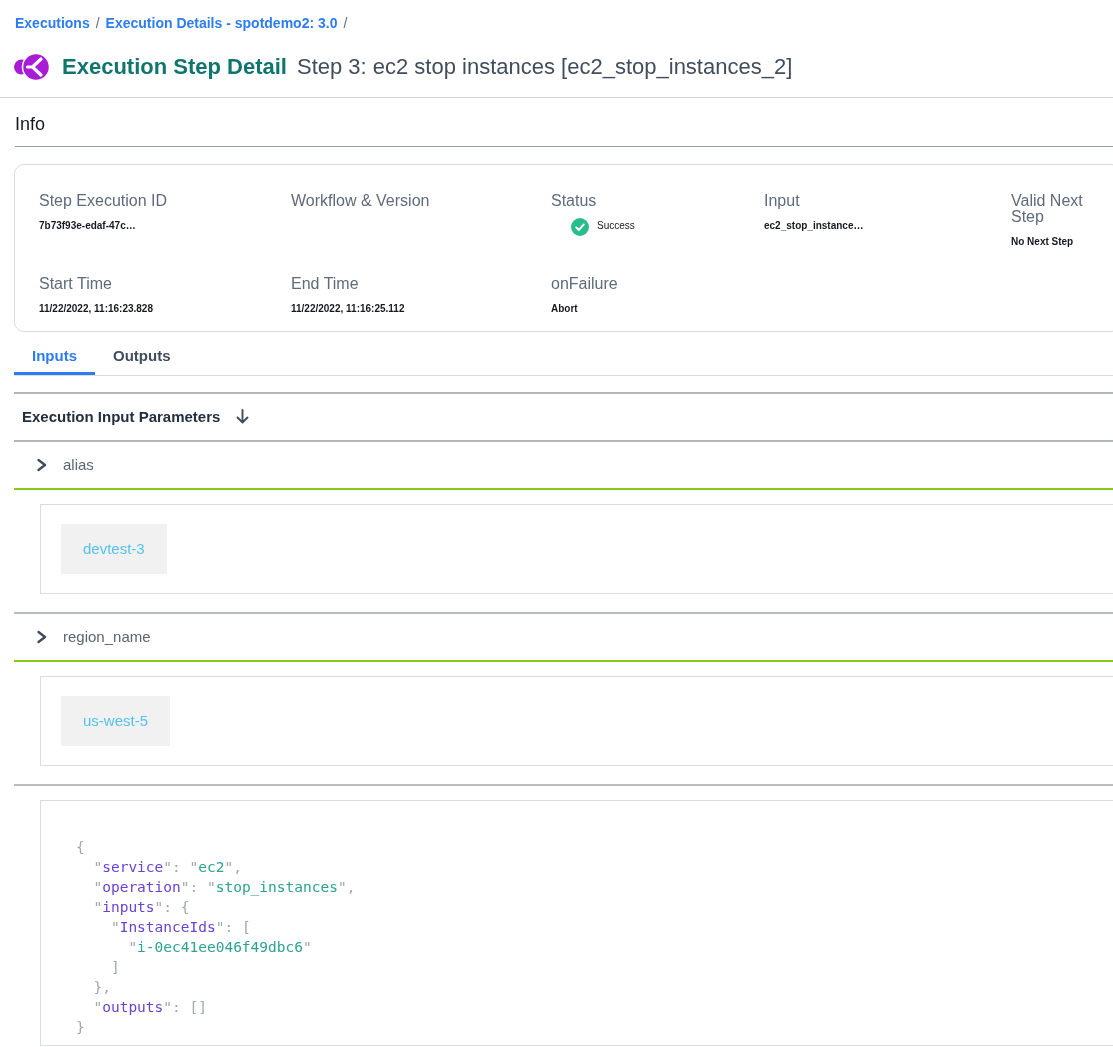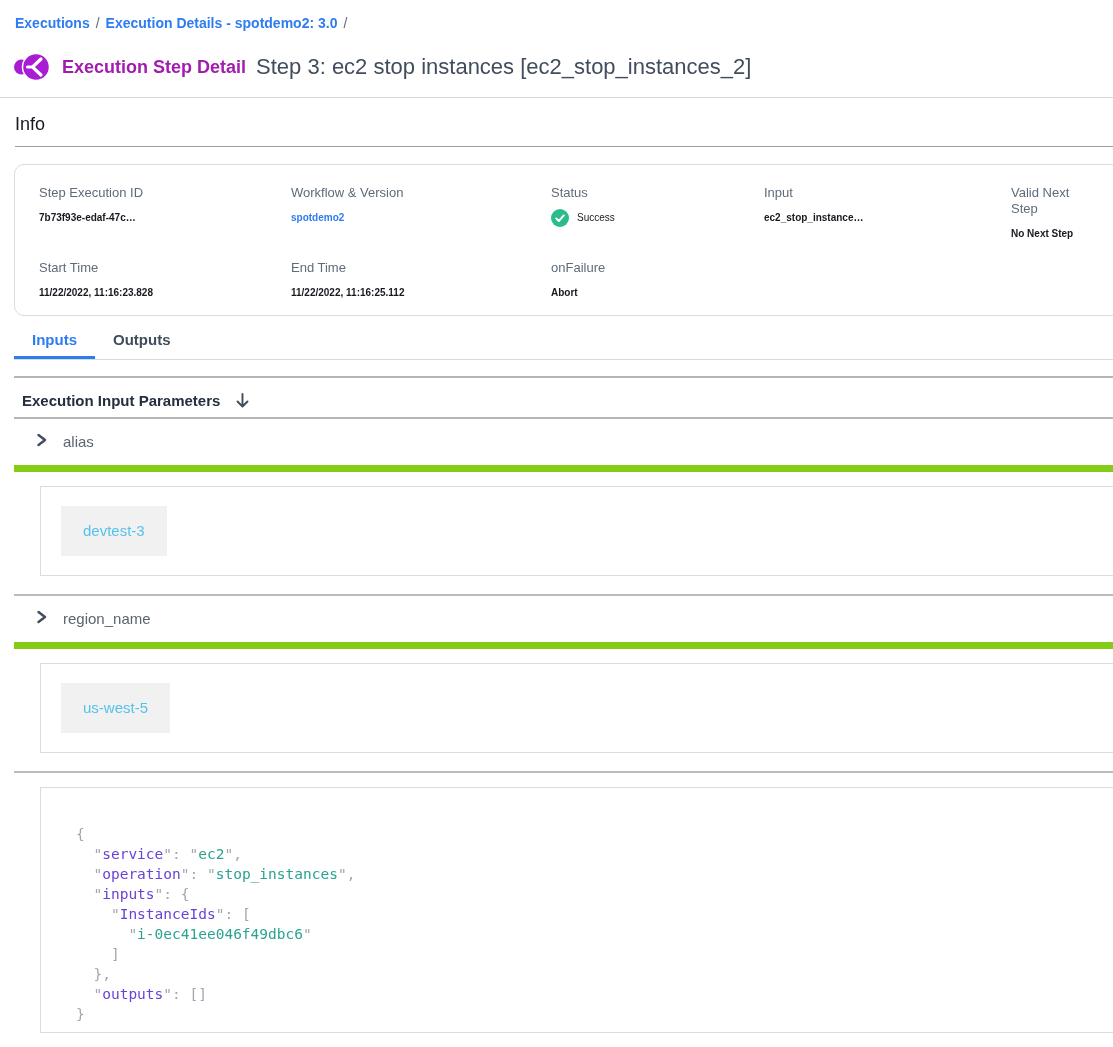"Execution Step Detail" .title-row h1 { color: #a21caf -> #0f766e; font-size: 18px -> 22px }
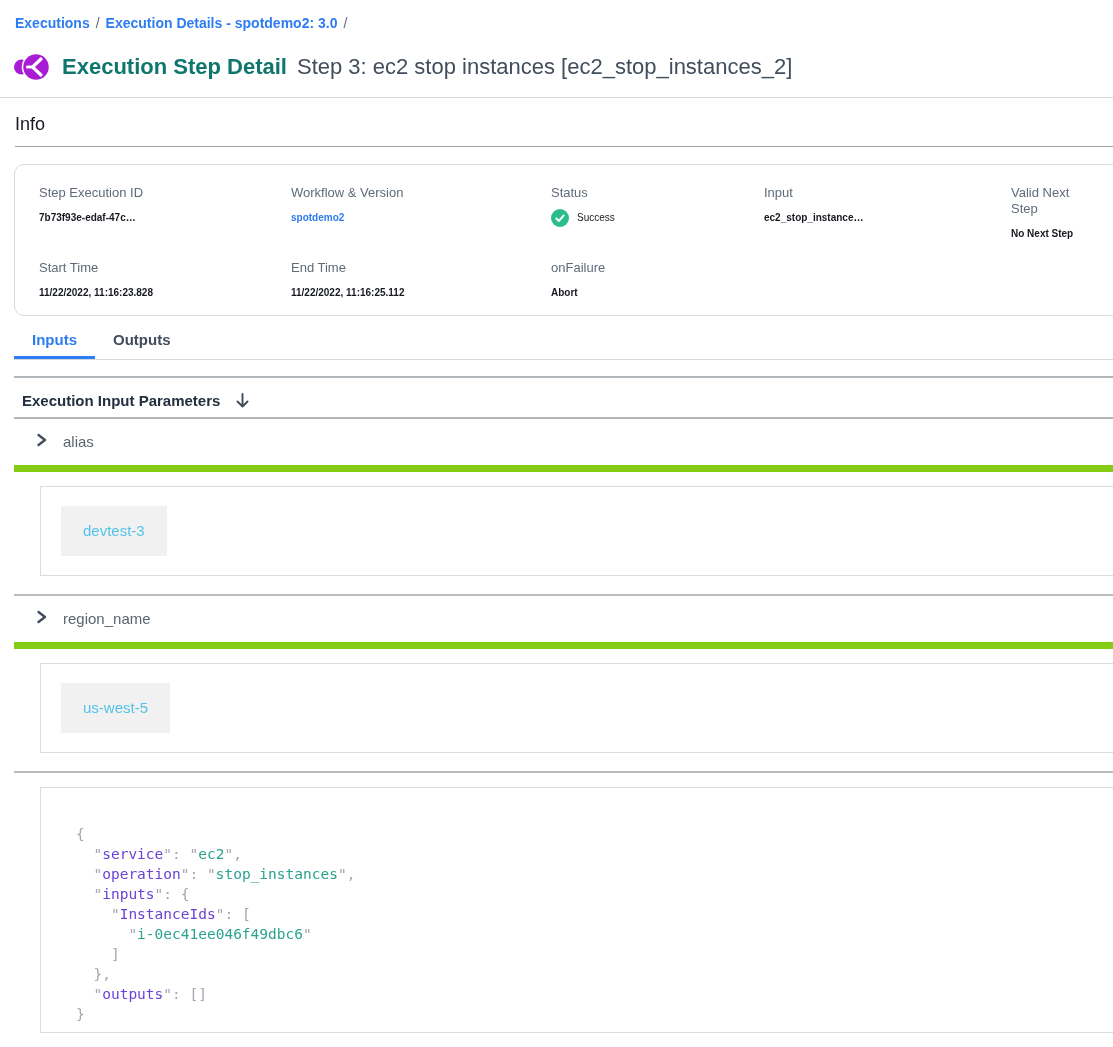"Step Execution ID" .field .flabel { font-size: 13px -> 16px; margin-top: none -> 8px }
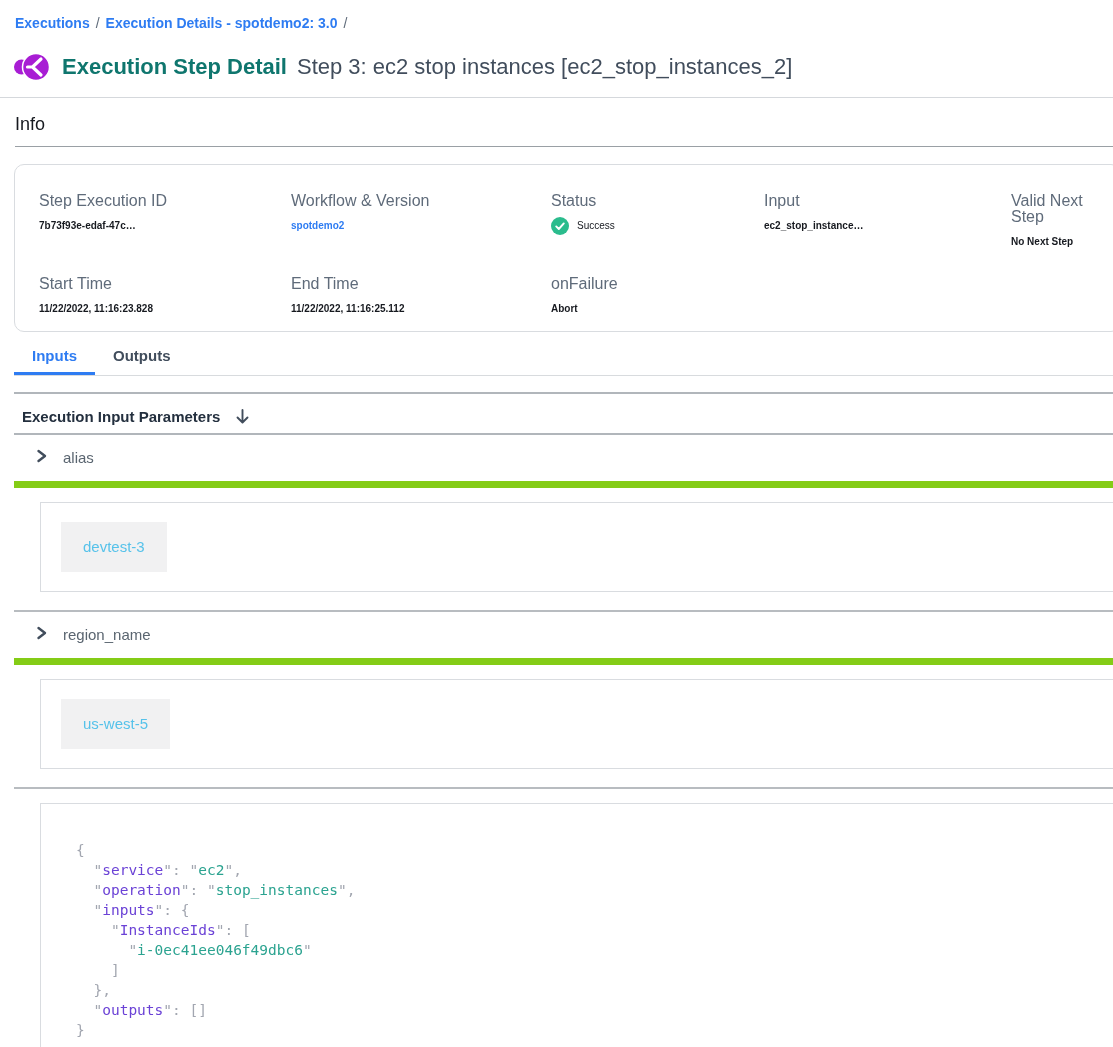"spotdemo2" div.fvalue { html: <div>spotdemo2</div> -> none }
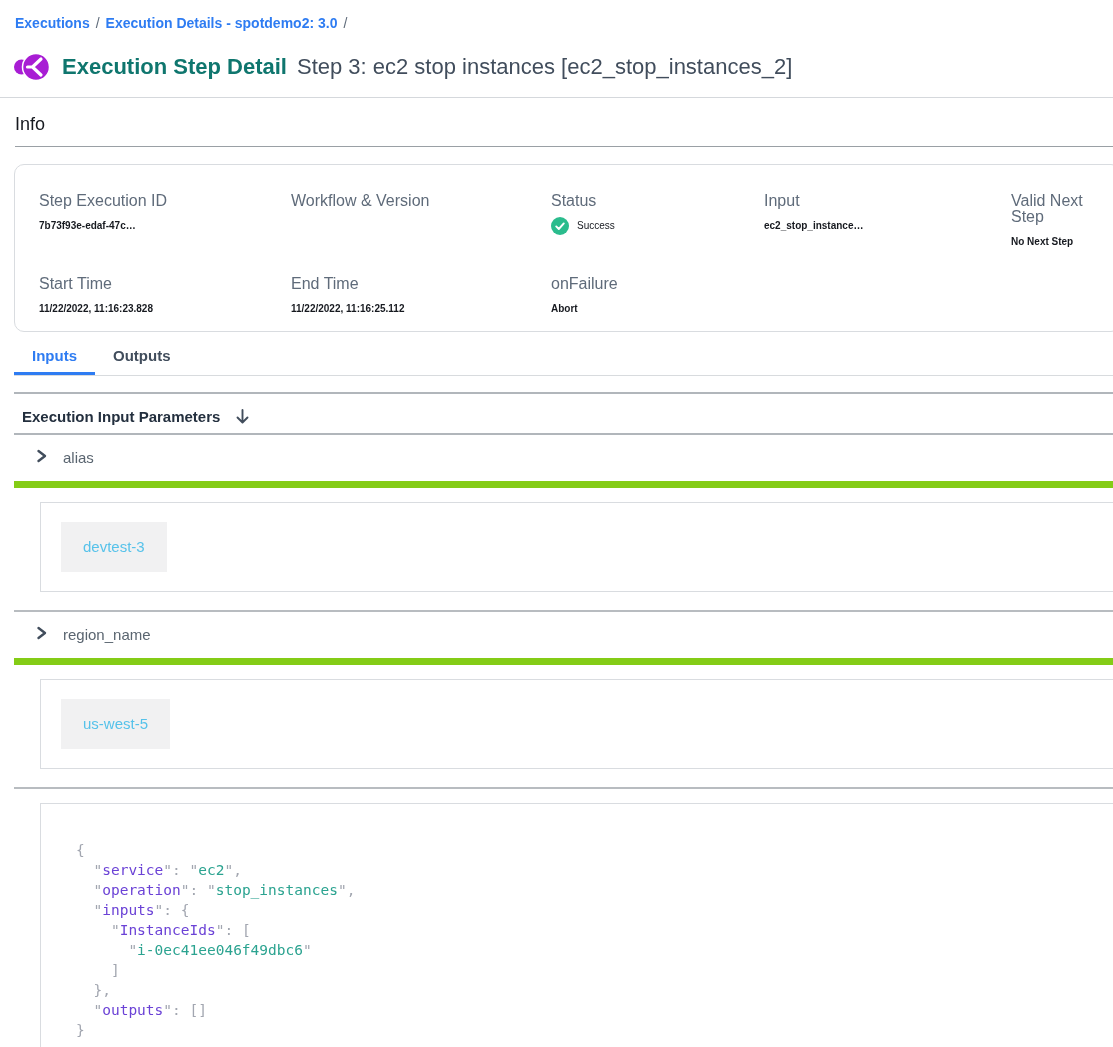"Success" .field .fvalue.status { align-items: center -> flex-end; margin-left: none -> 20px }
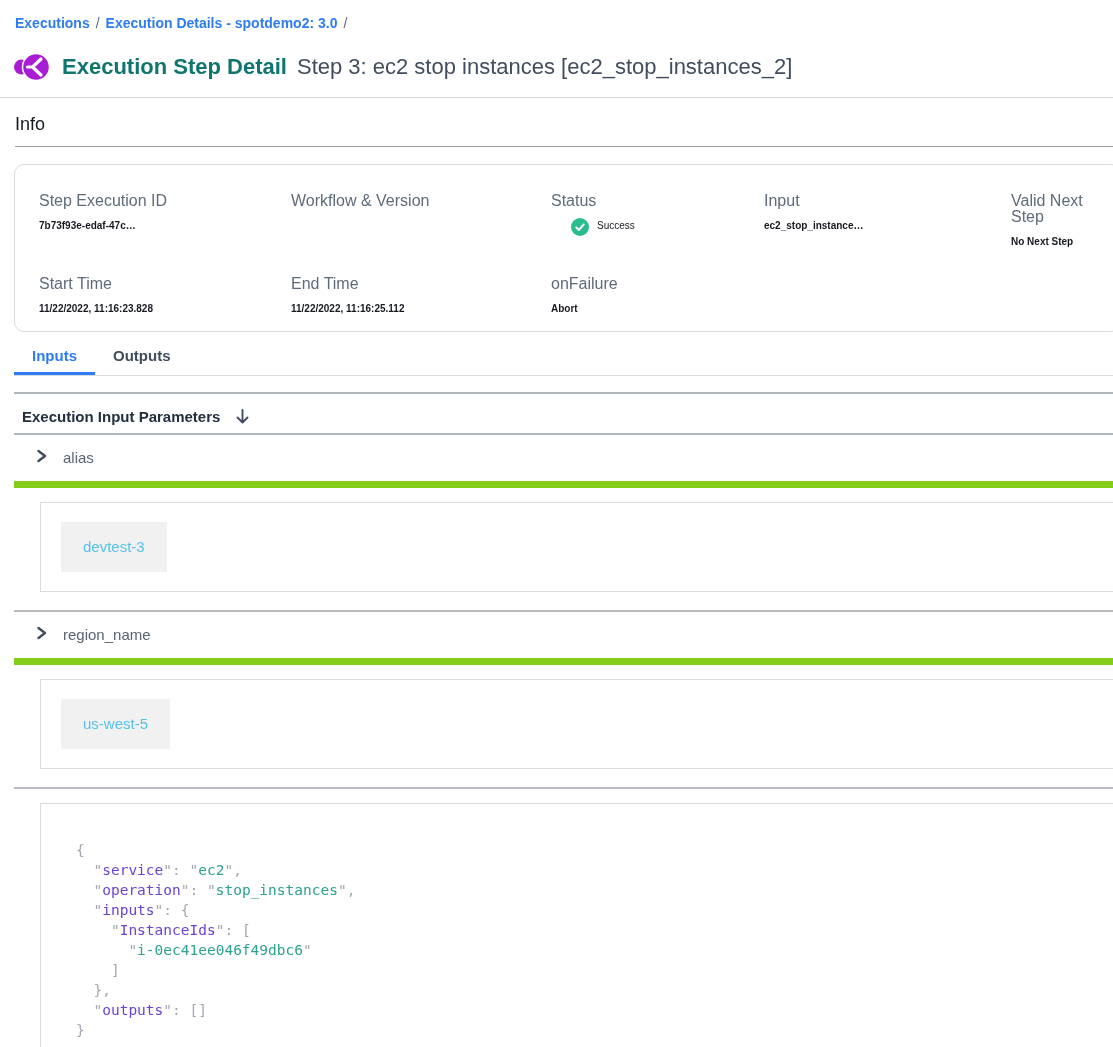"Execution Input Parameters" .params-header { padding: 13px 0 6px 22px -> 13px 0 13px 22px }
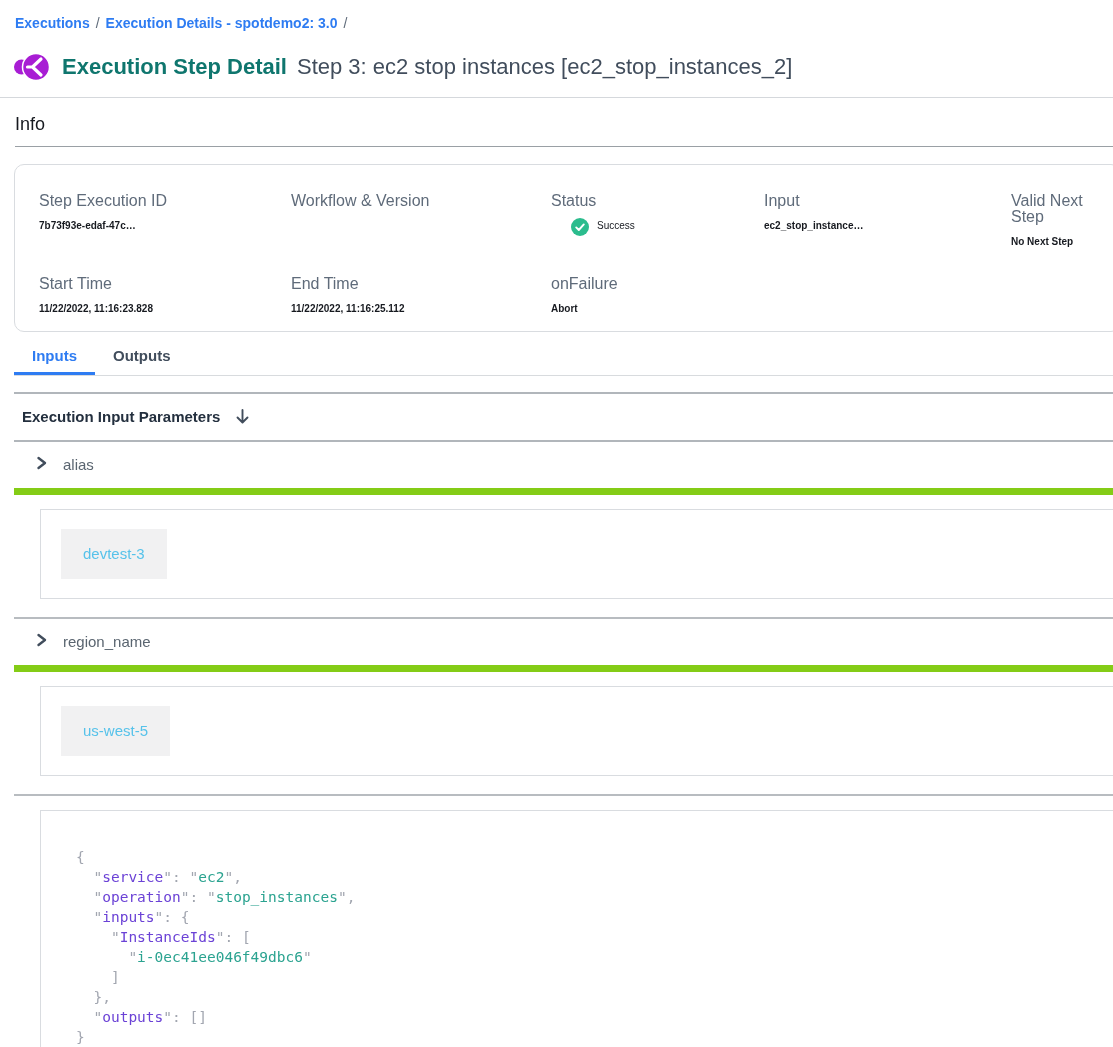"alias" .section-row { align-items: flex-start -> center; border-bottom: 7px solid #84cc16 -> 2px solid #84cc16 }
